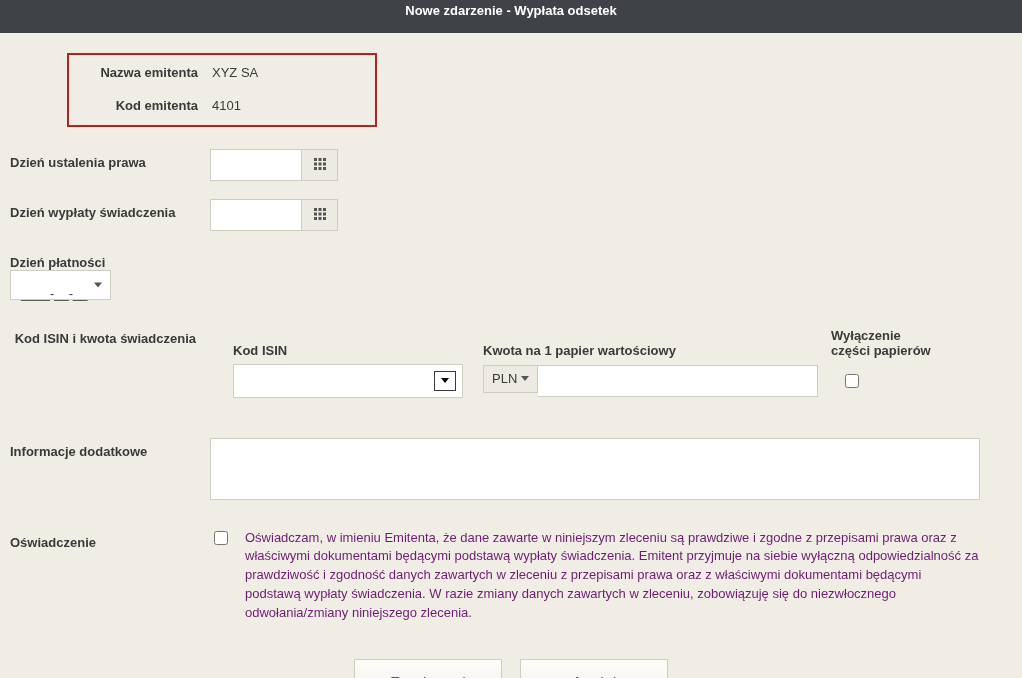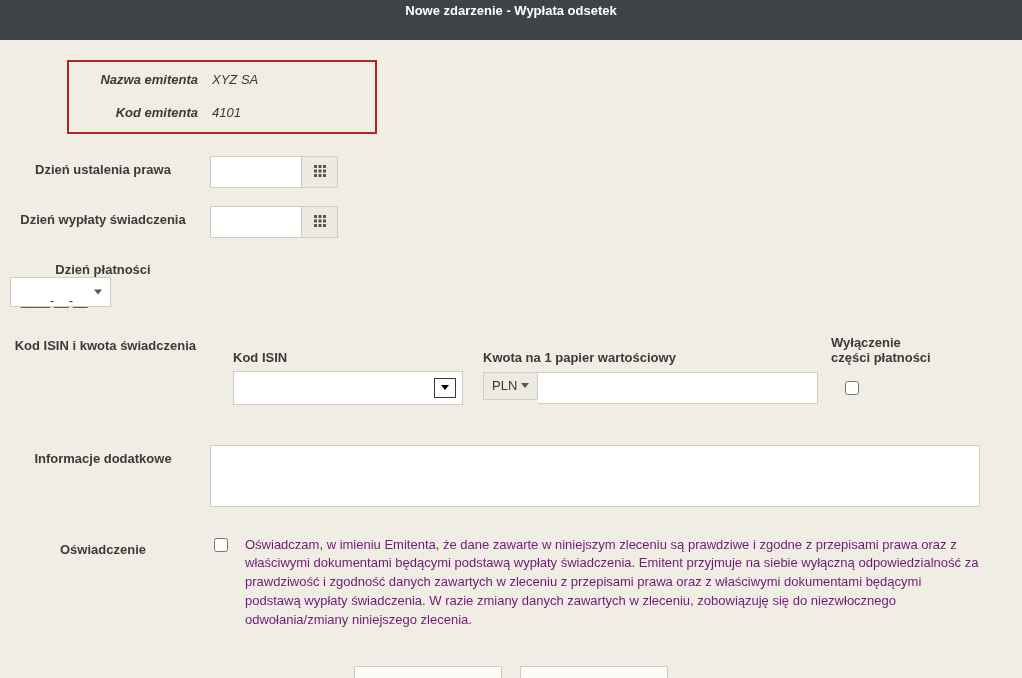"Nowe zdarzenie - Wypłata odsetek" .header-bar { height: 40px -> 33px }
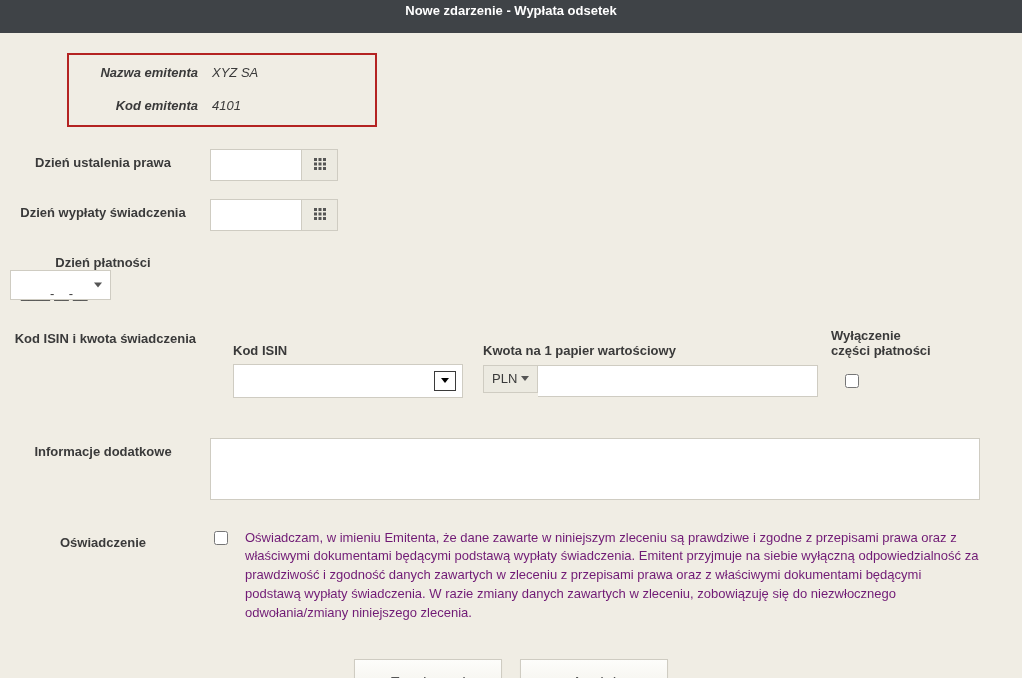"Nazwa emitenta" .highlight-row { font-style: italic -> none }
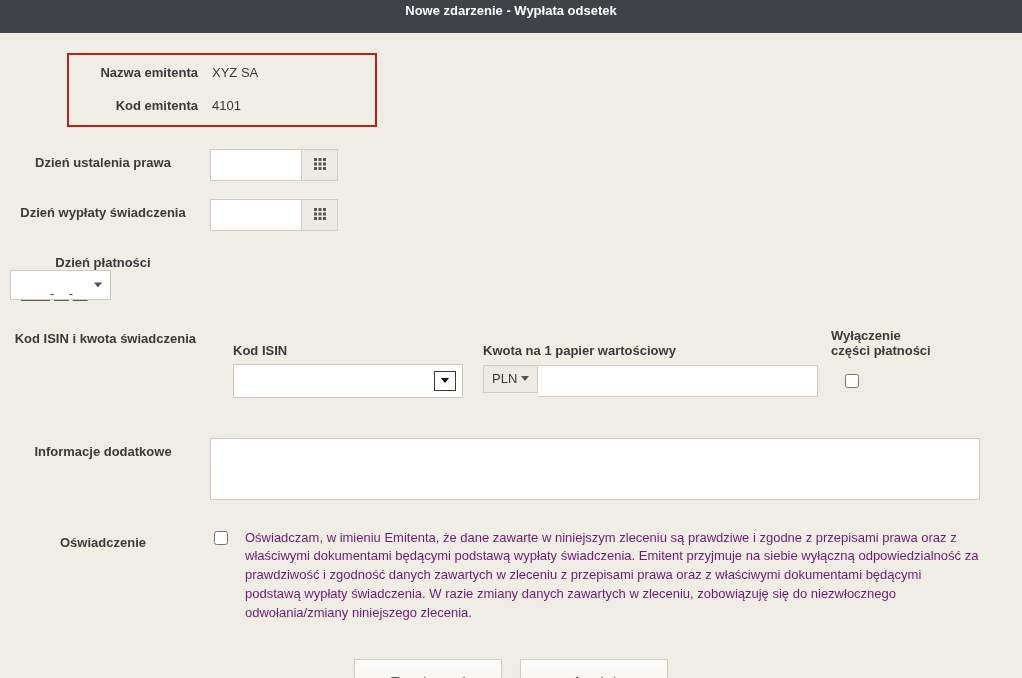"Dzień ustalenia prawa" .label-col { text-align: center -> left }
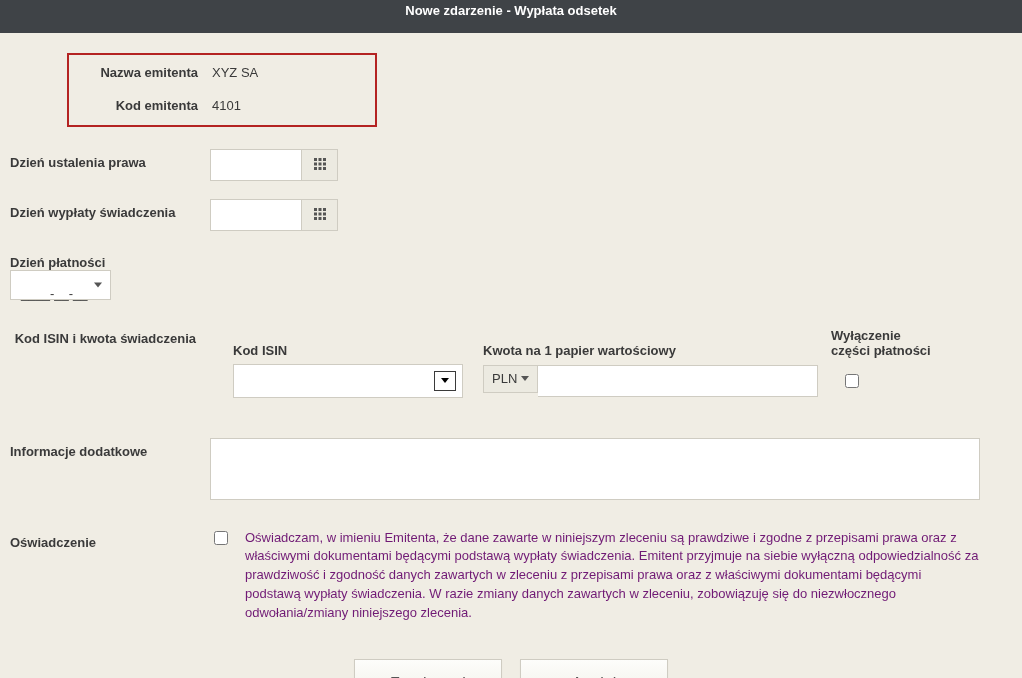"Wyłączenie" div.isin-col3 { text: płatności -> papierów }
